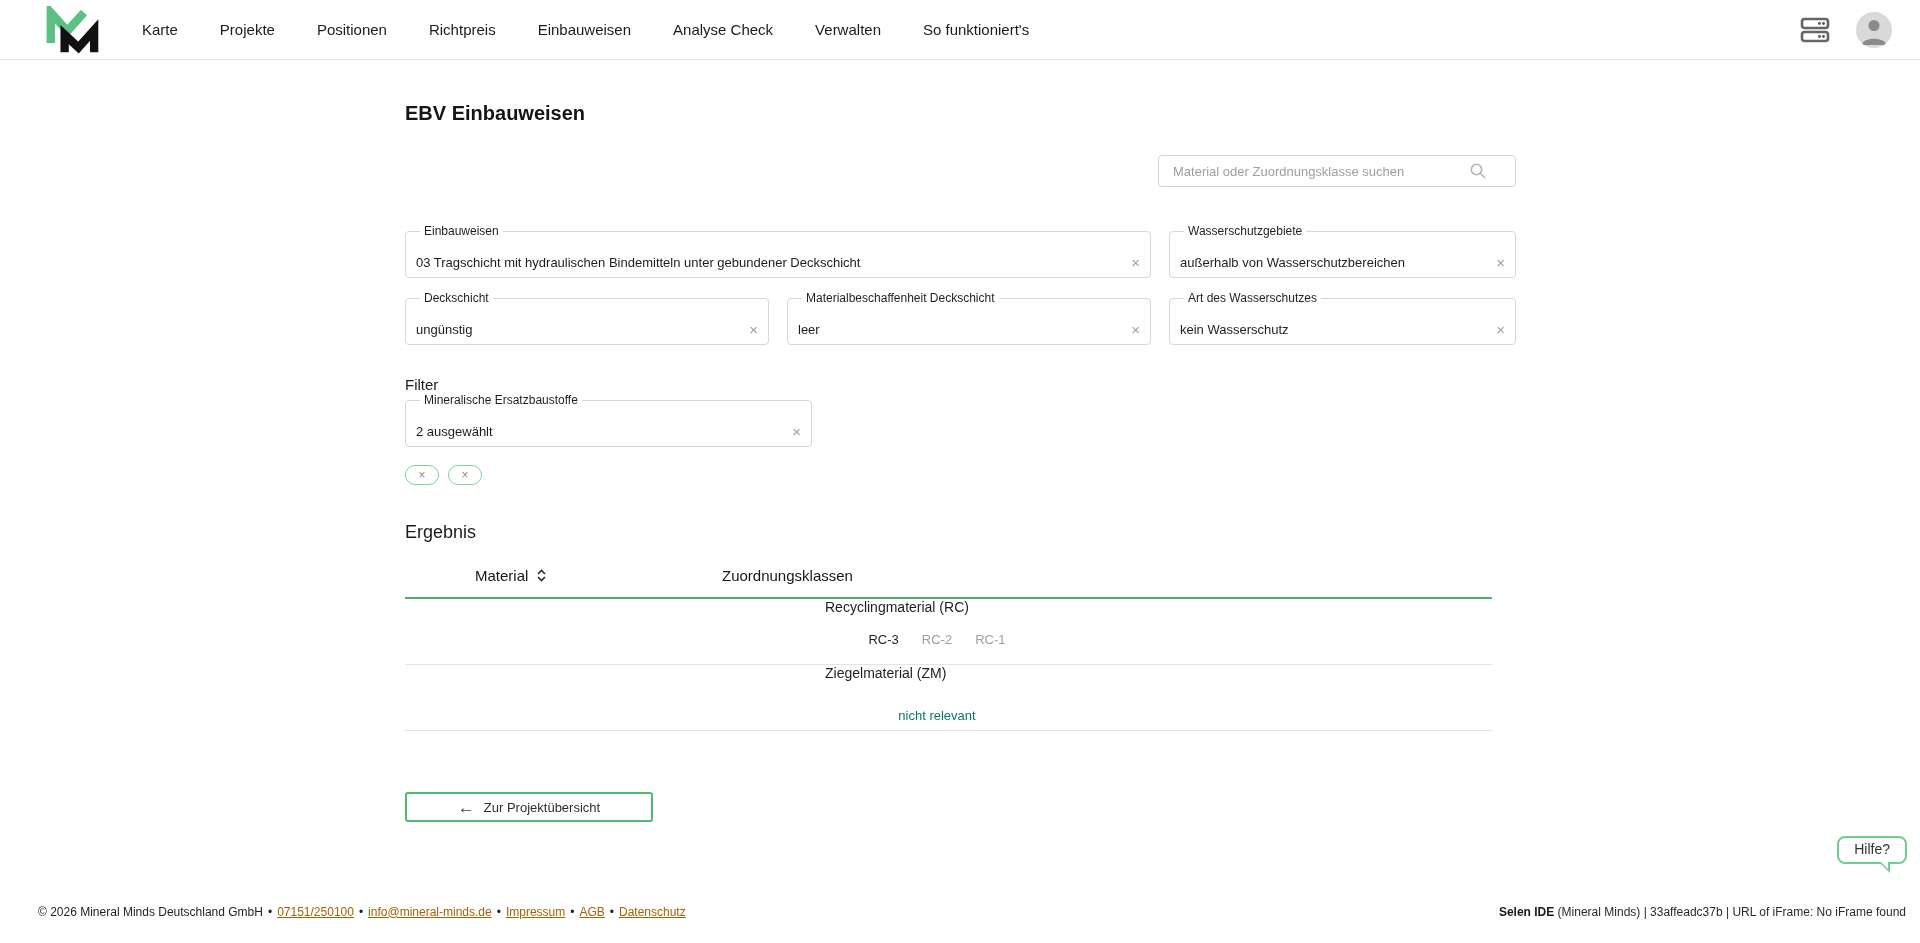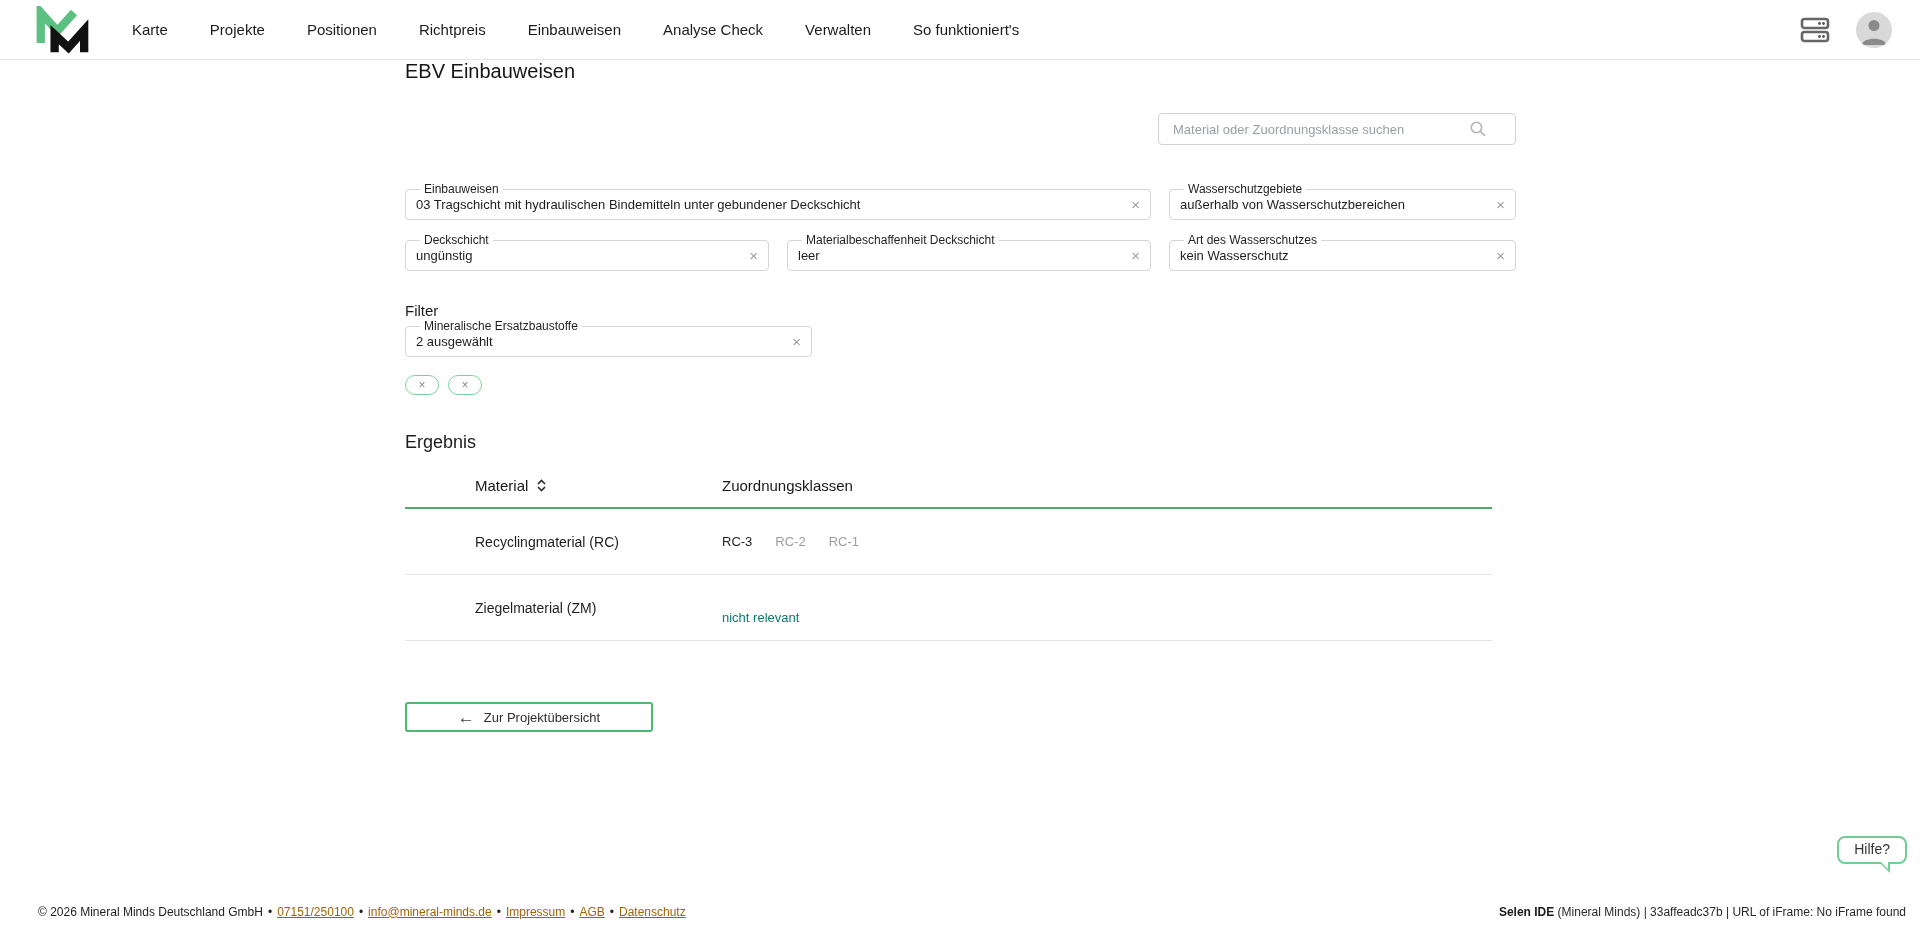"Karte" .navbar { padding: 0 28px 0 32px -> 0 28px 0 42px }
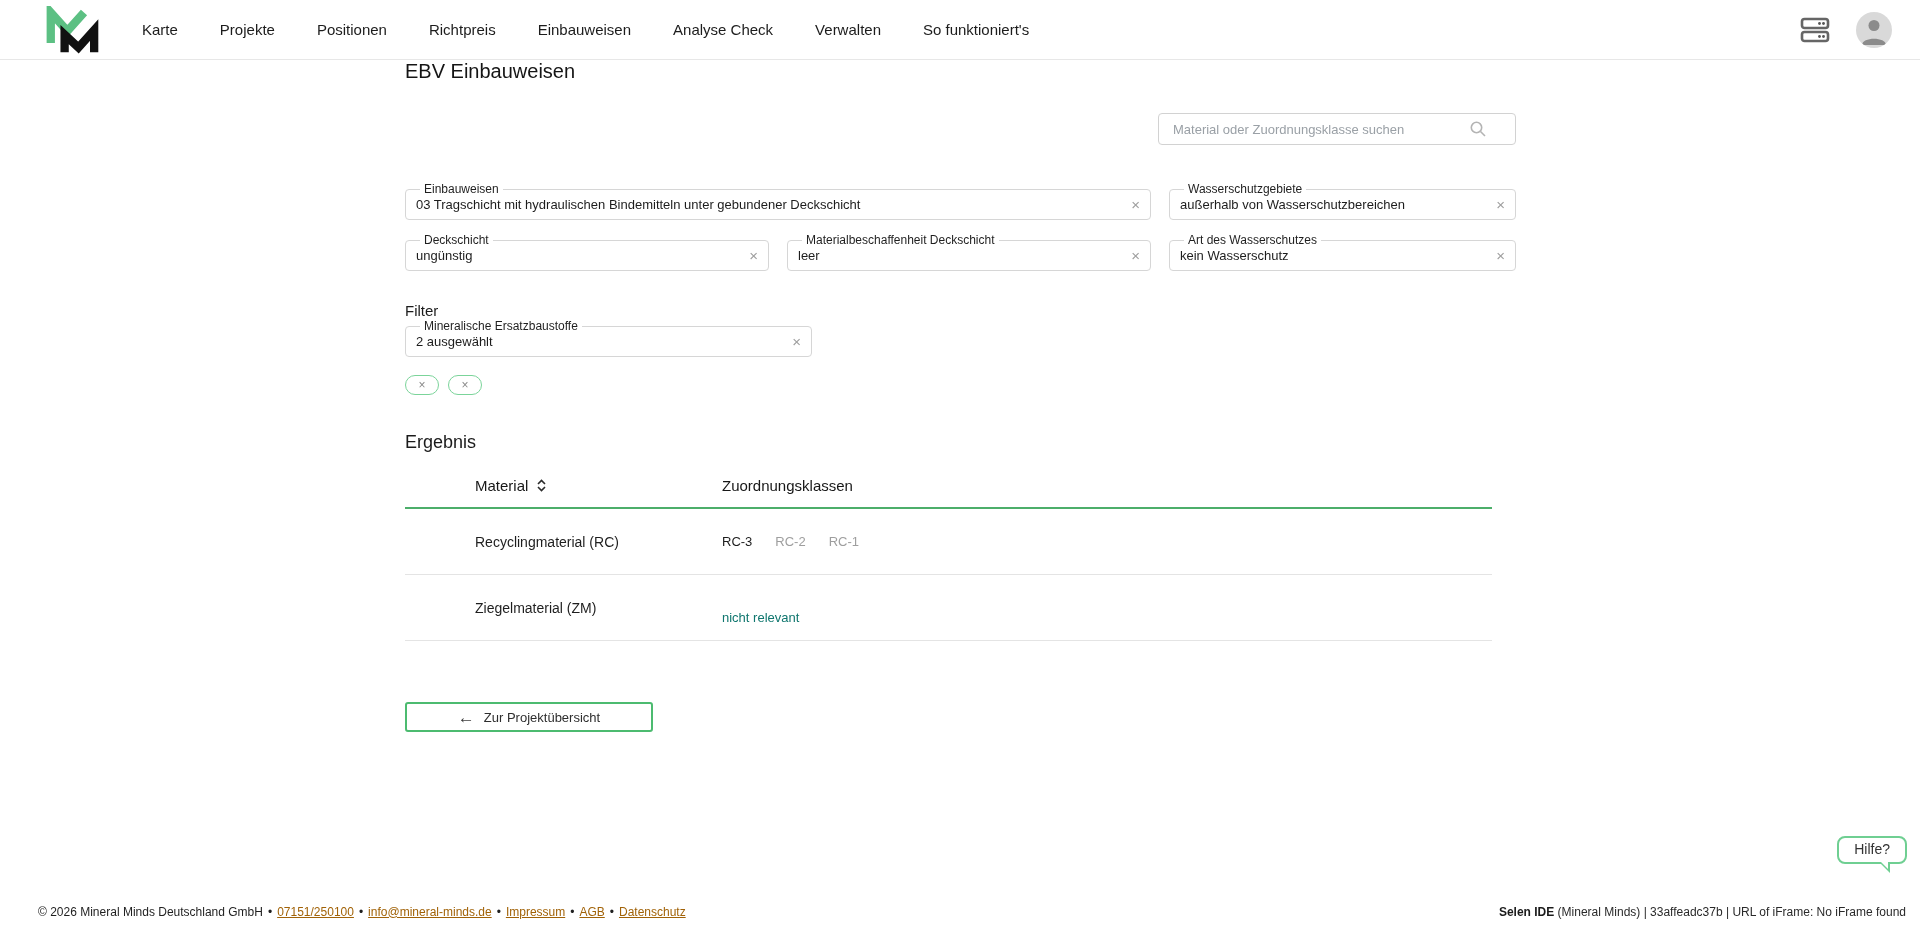"EBV Einbauweisen" .page-title { font-weight: normal -> bold; margin-top: none -> 42px }
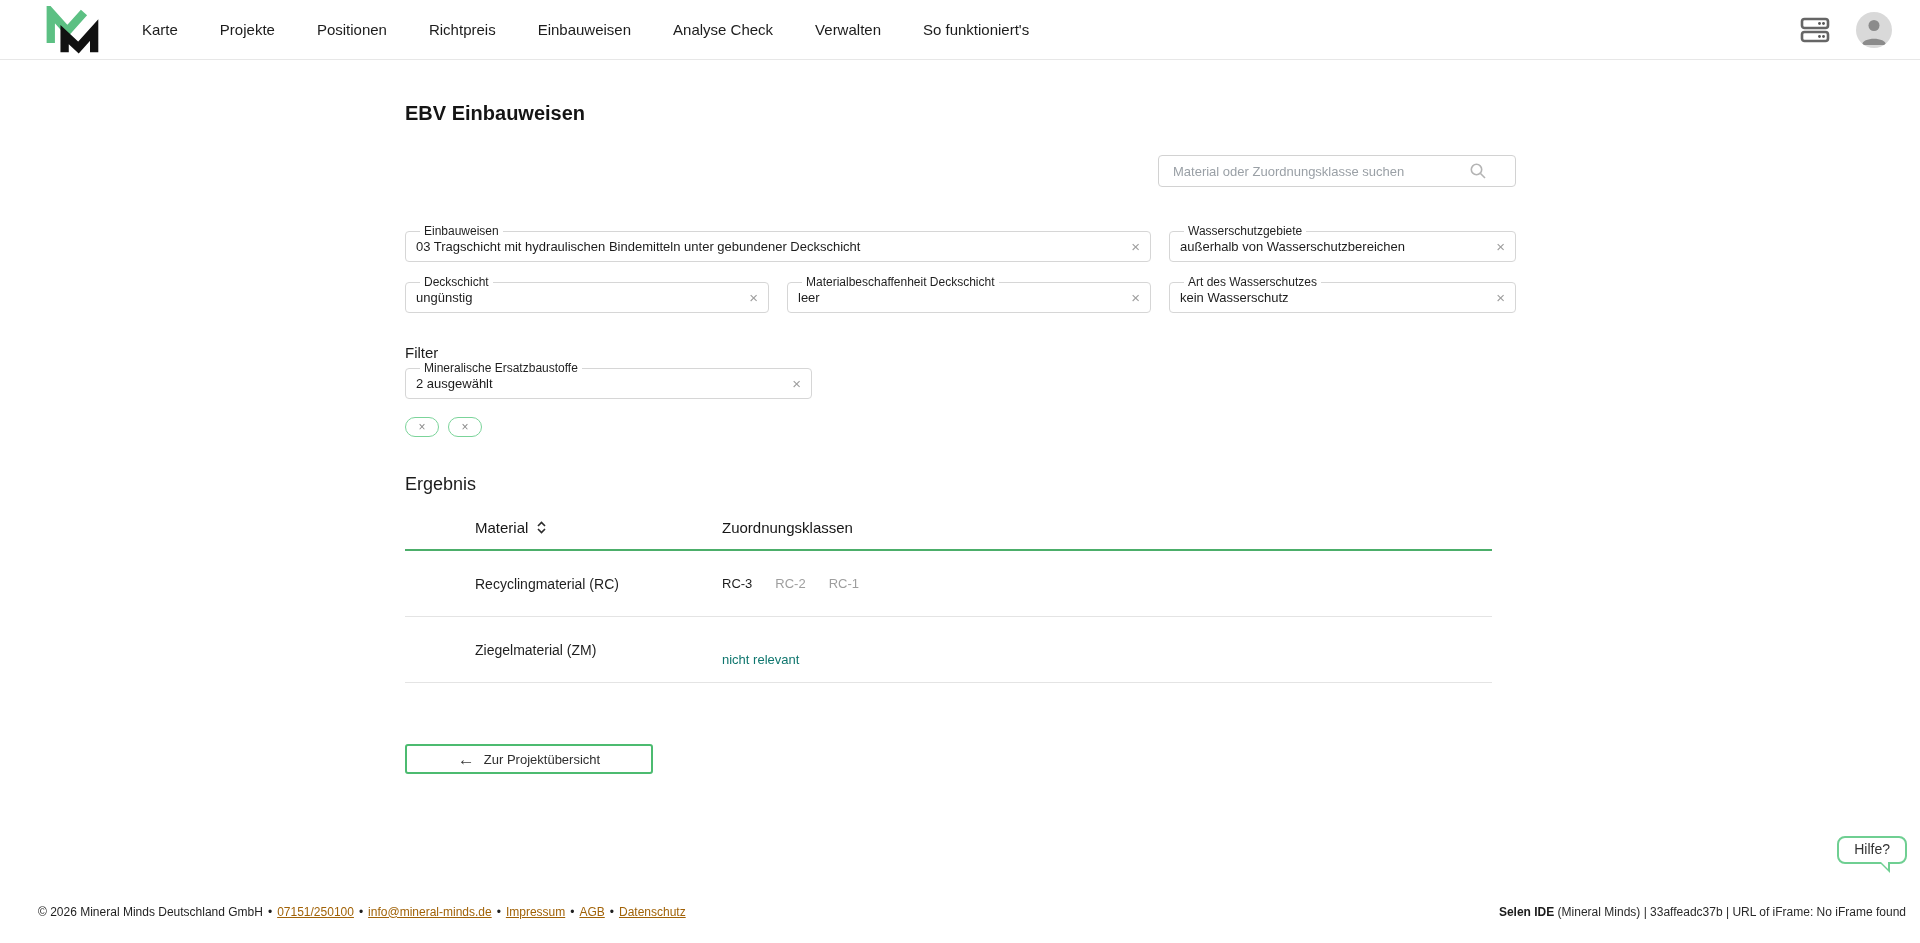"03 Tragschicht mit hydraulischen" .field-row { margin-top: 1px -> 17px }
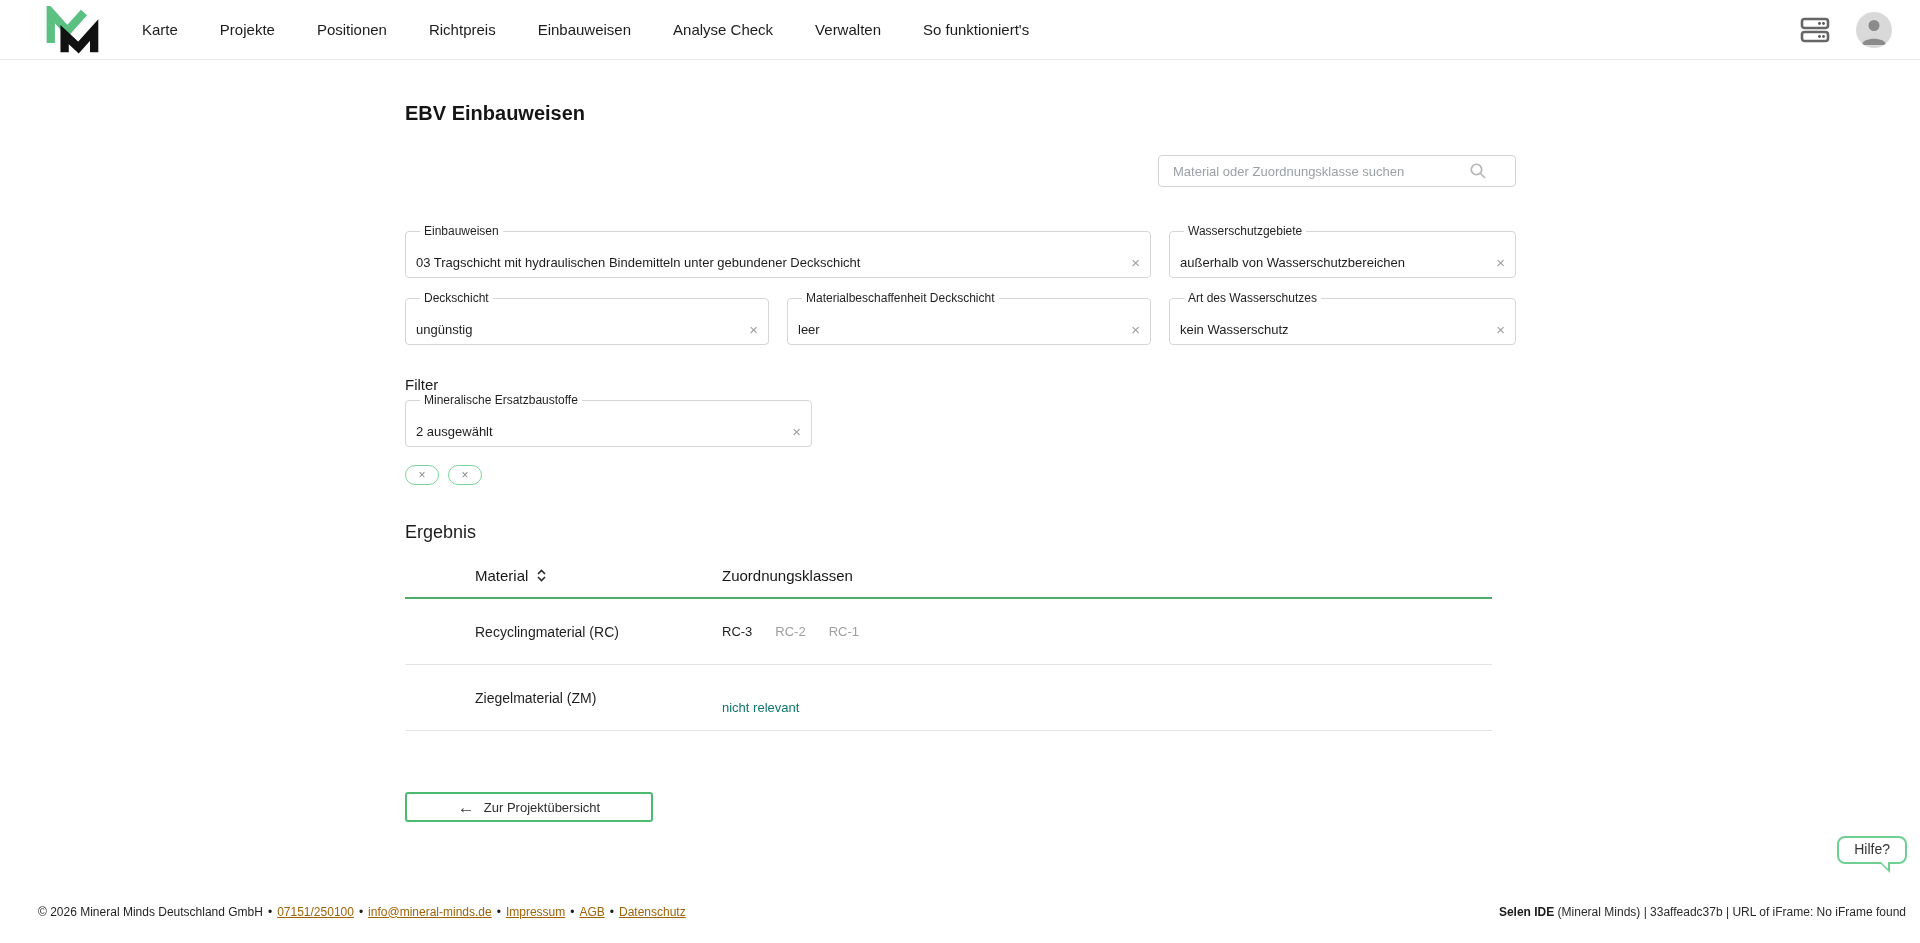"Recyclingmaterial (RC)" .t-body-row { flex-direction: none -> column }
